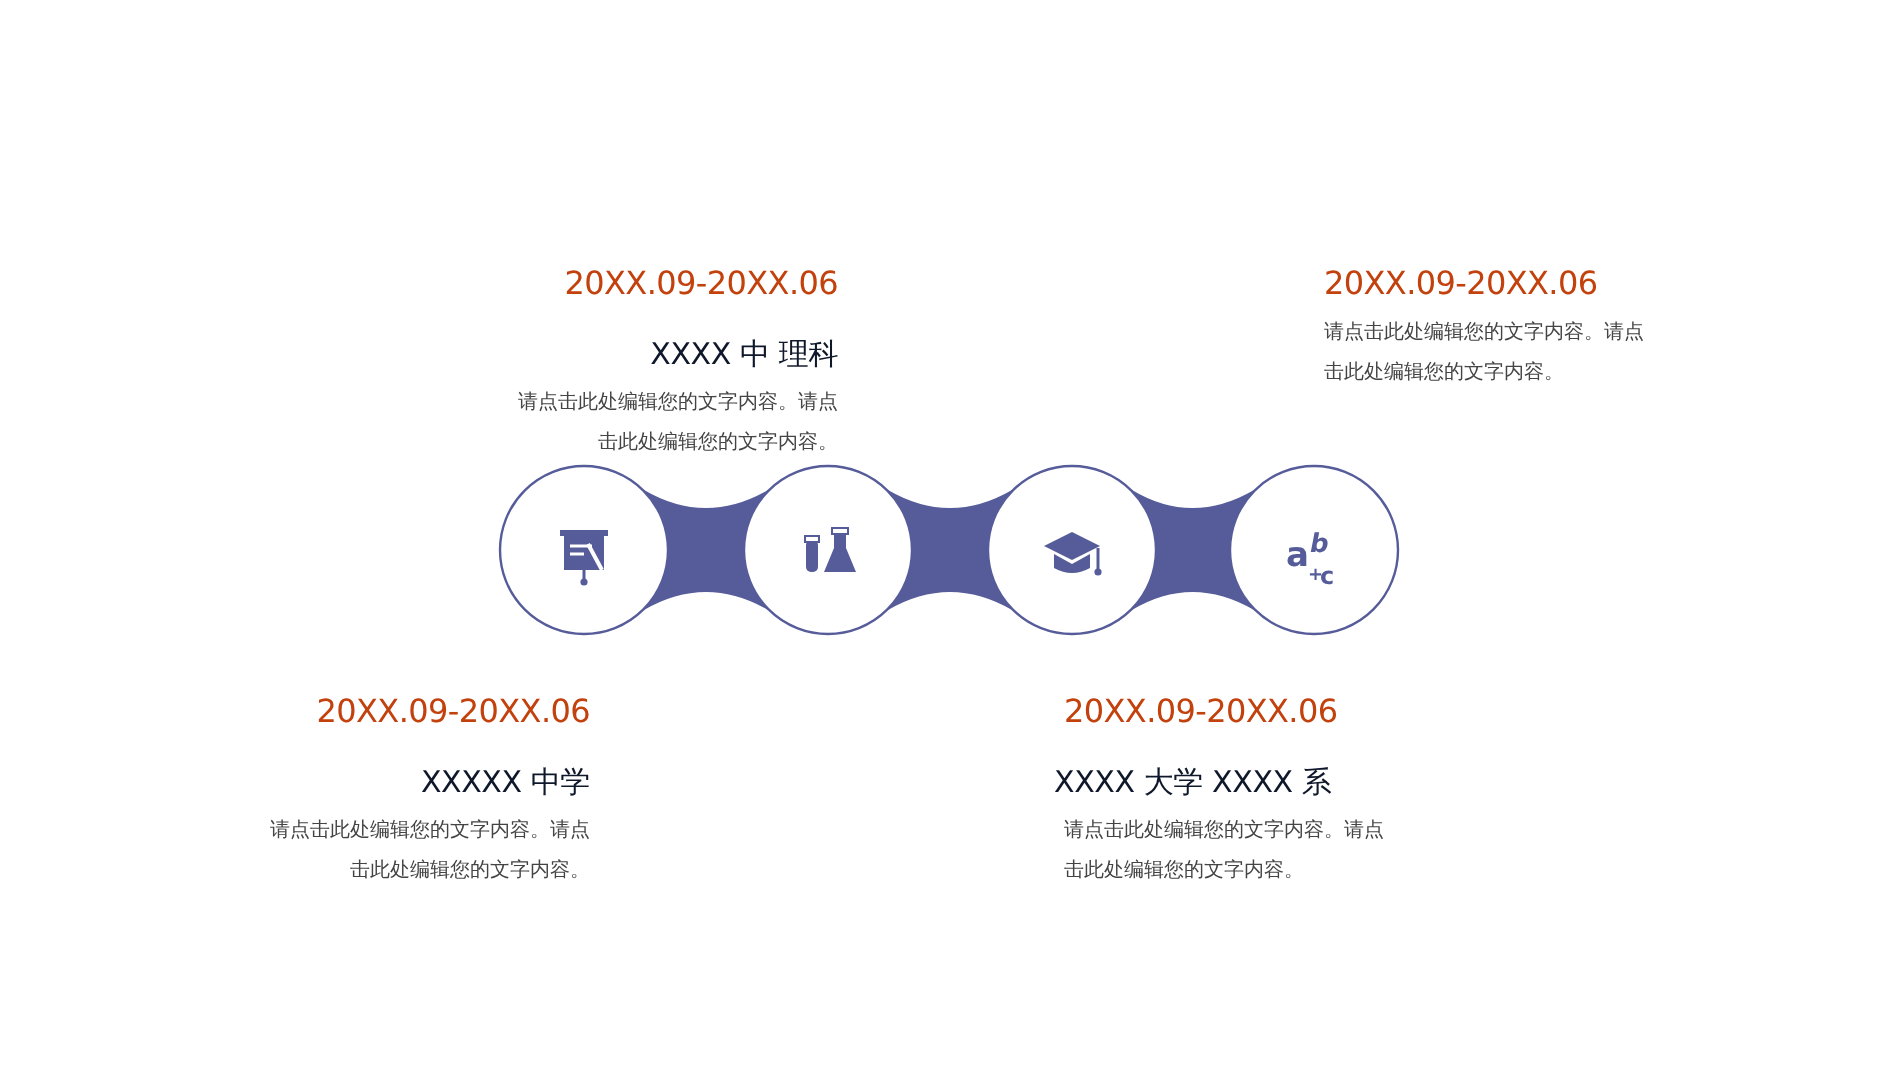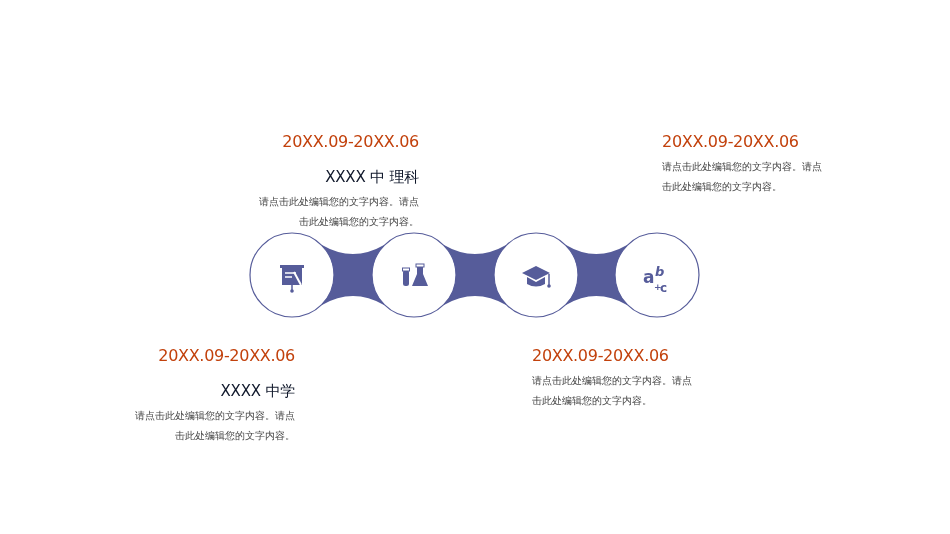"XXXX 中学" div.title { text: XXXX -> XXXXX }
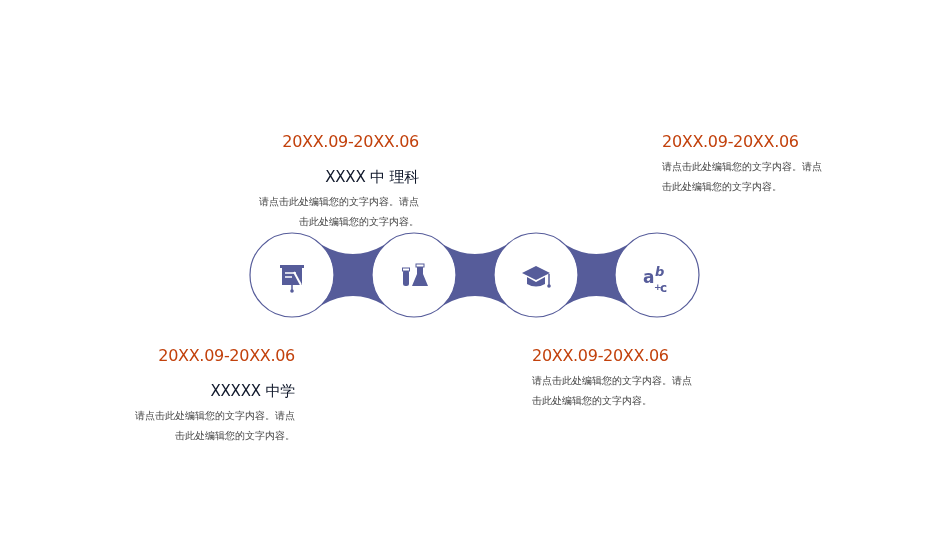"XXXX 大学 XXXX 系" div.title { html: none -> <div>XXXX 大学 XXXX 系</div> }
